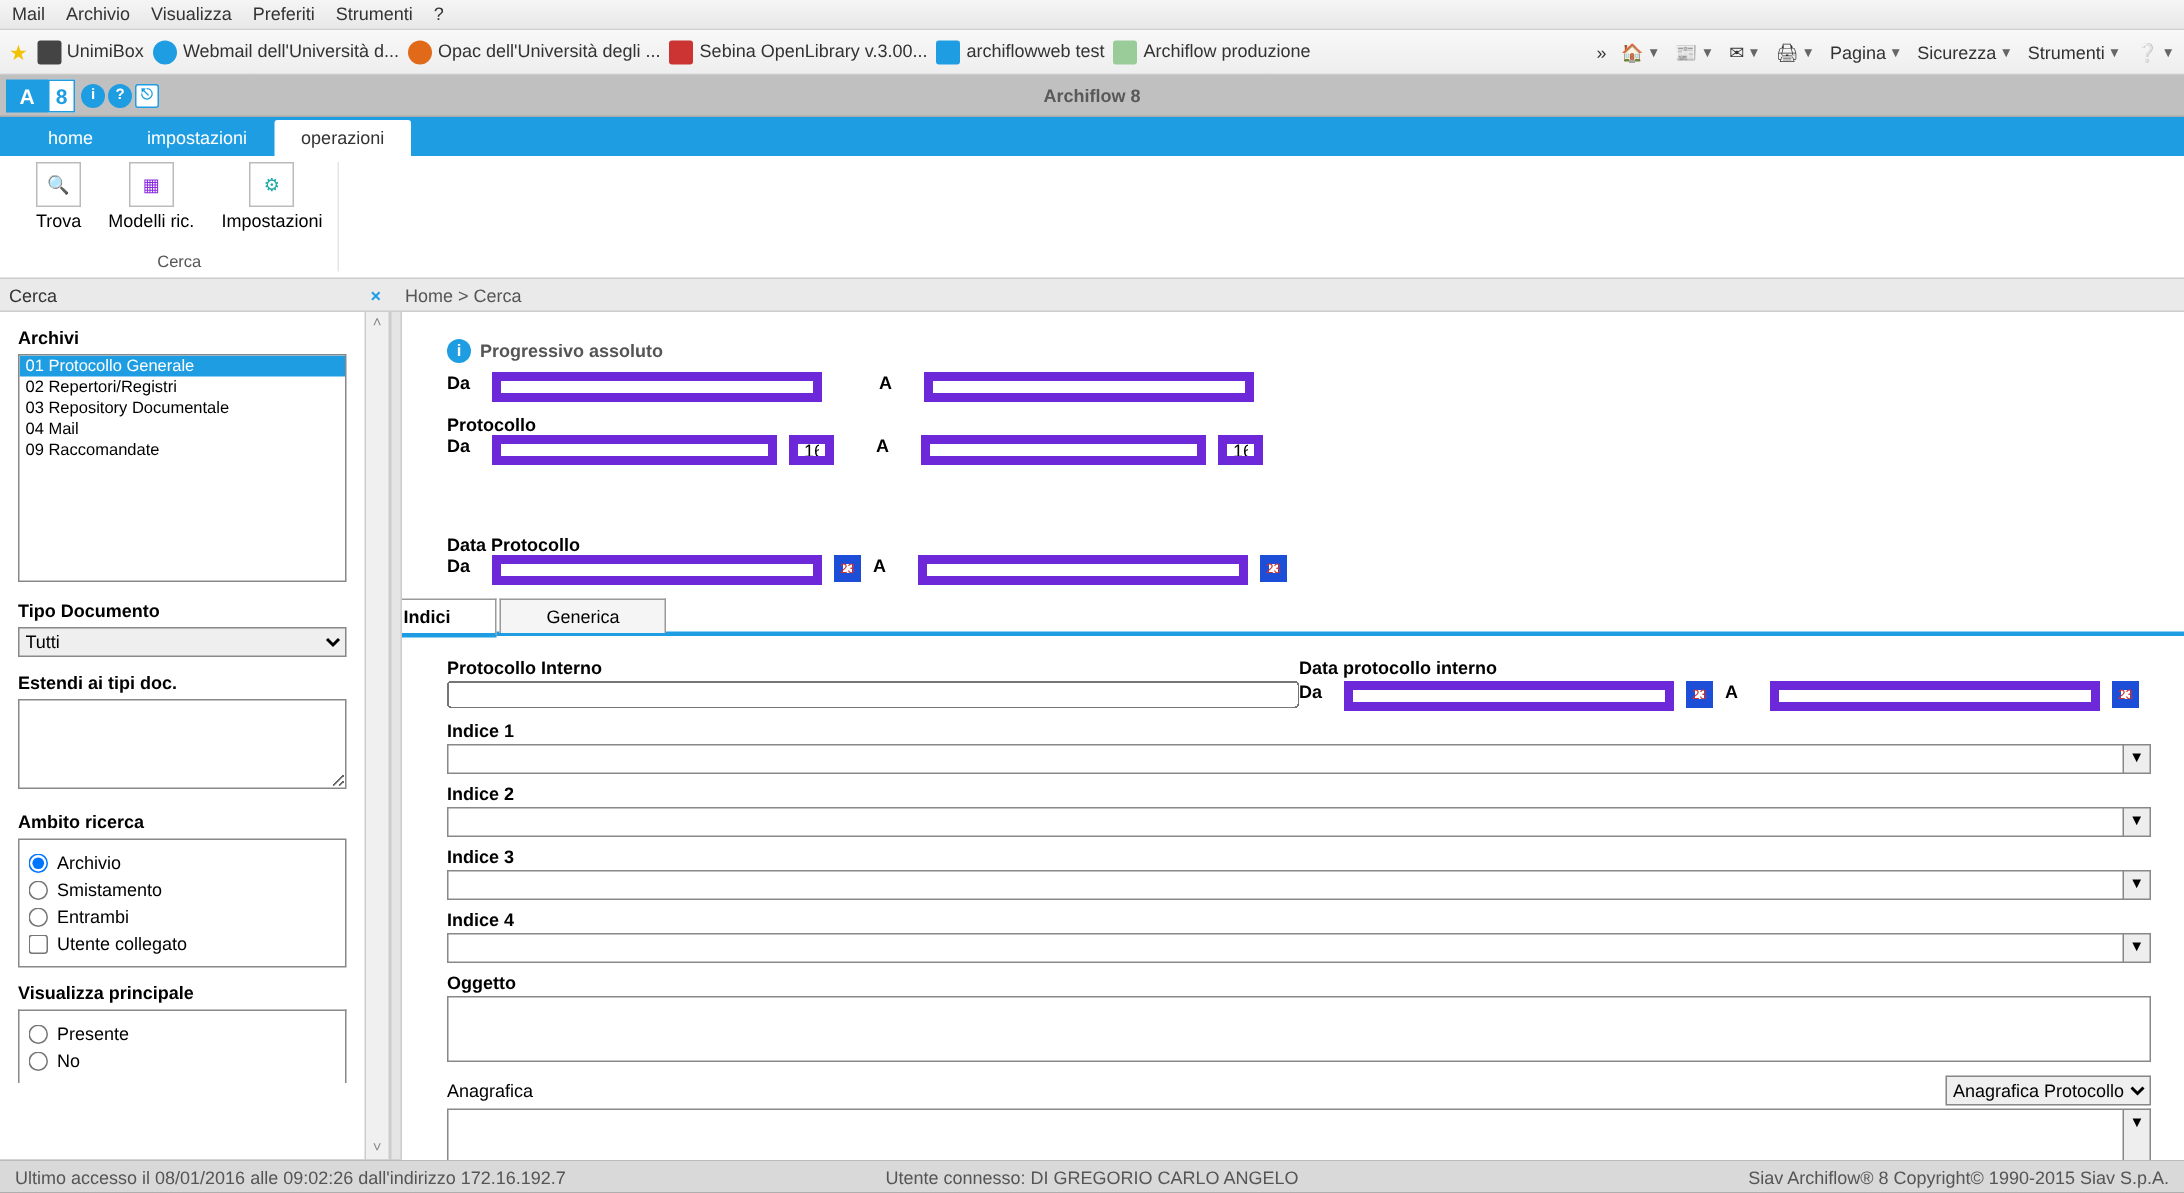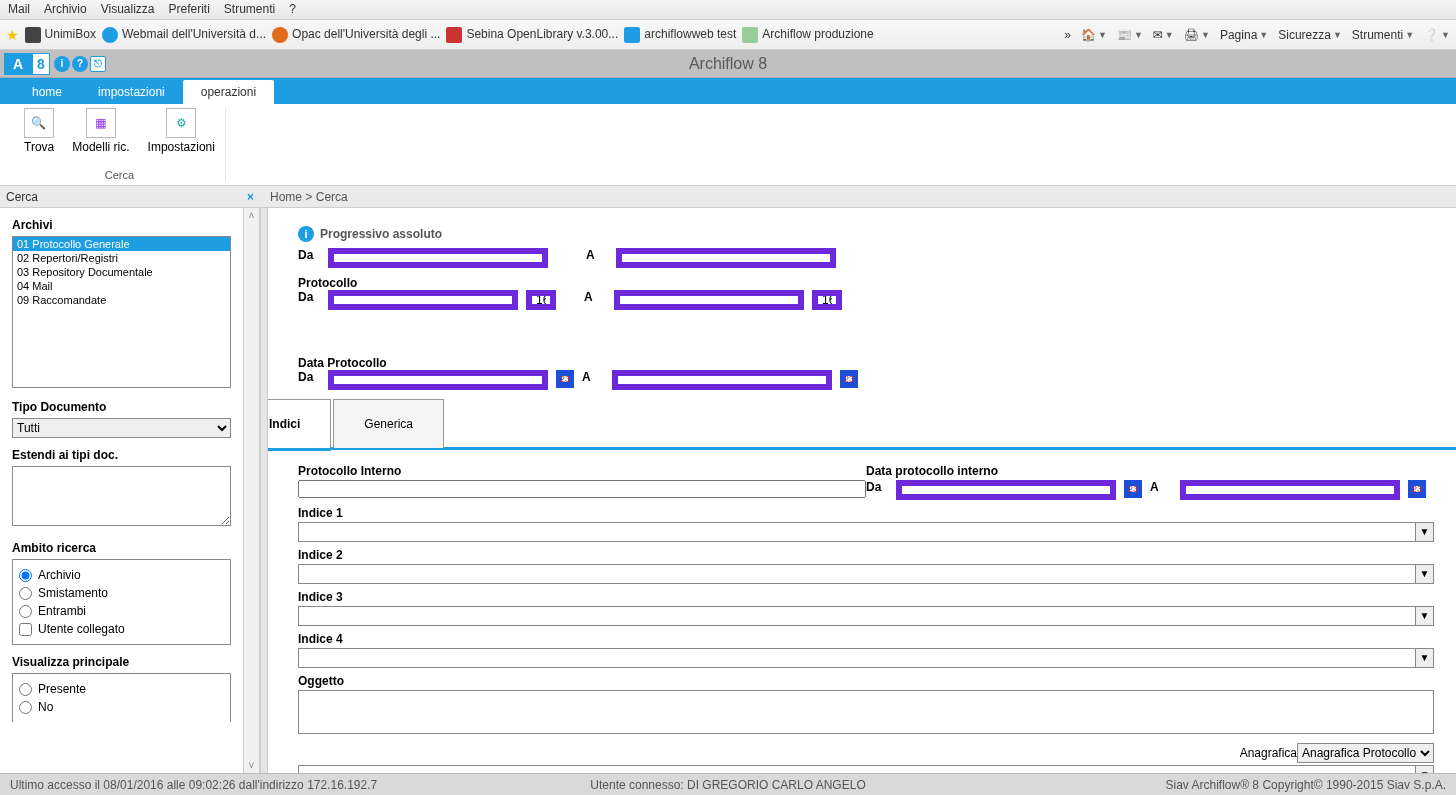"Archiflow 8" .app-title .title { font-size: 16px -> 12px; font-weight: normal -> bold }
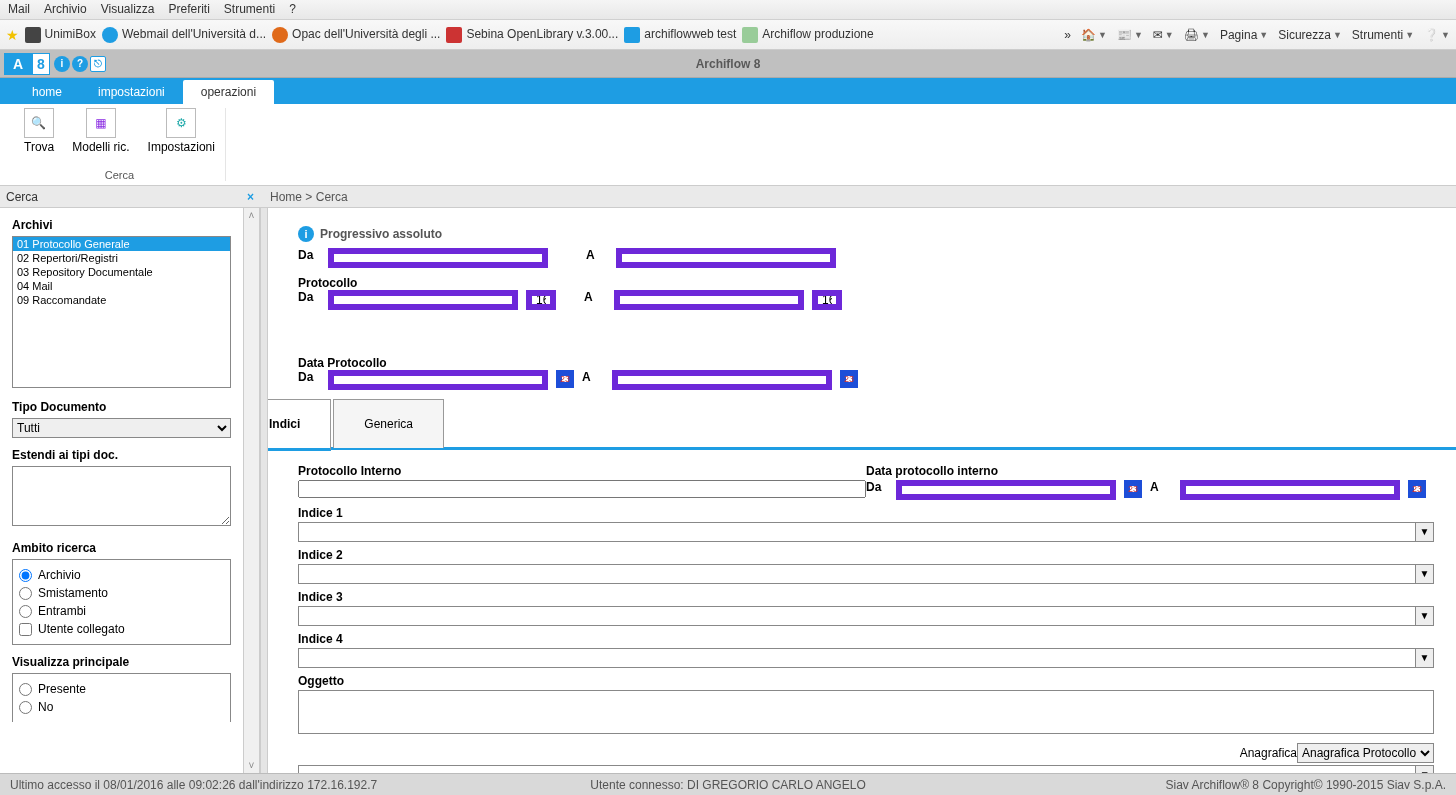"Indici" .subtabs .stab { padding: 17px 30px -> 4px 30px }
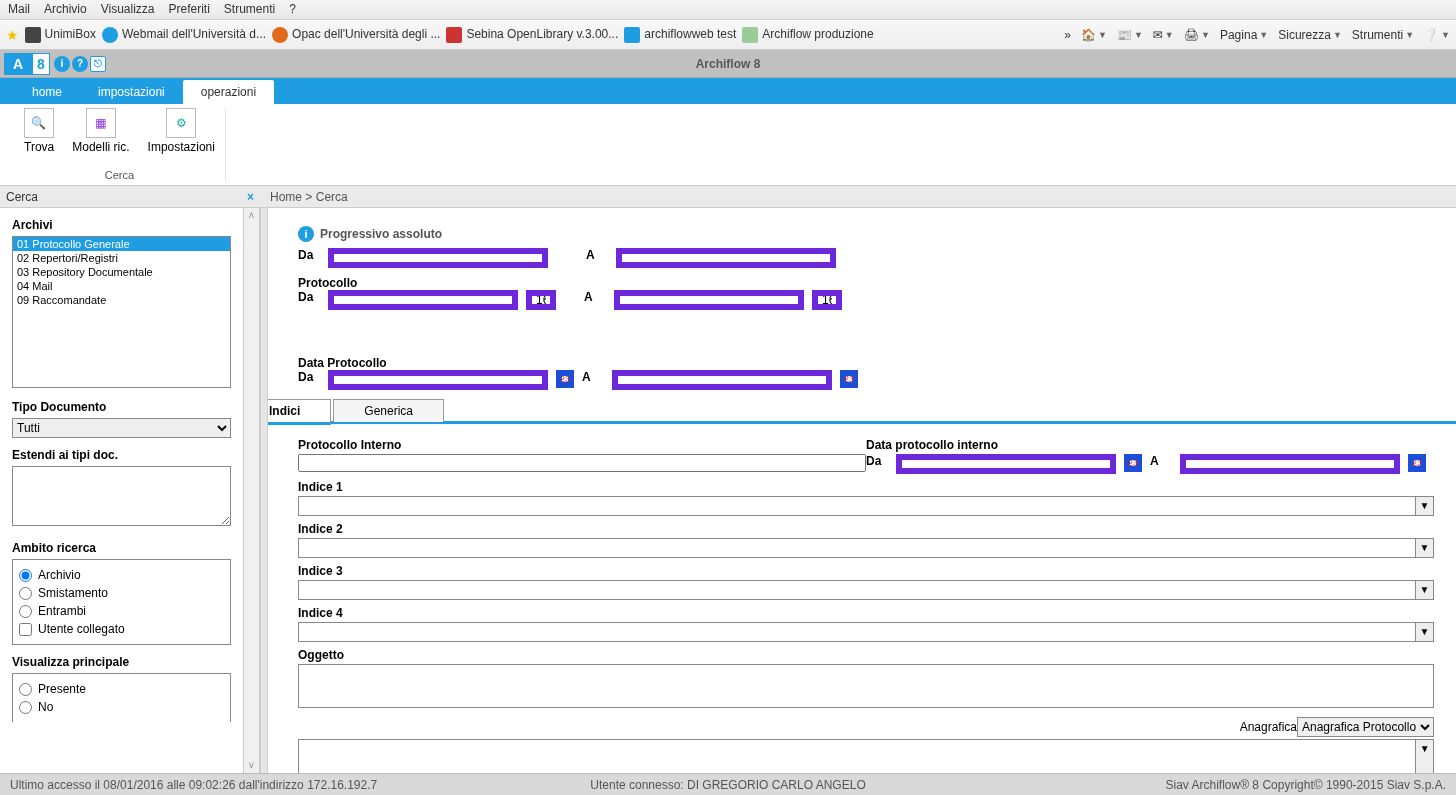"Anagrafica" div { justify-content: flex-end -> space-between }
